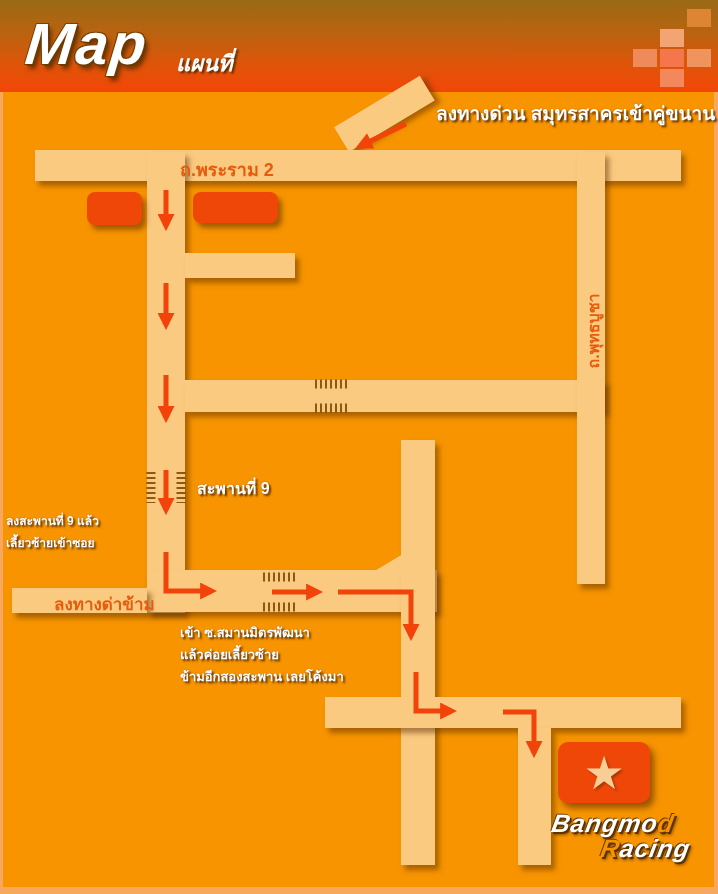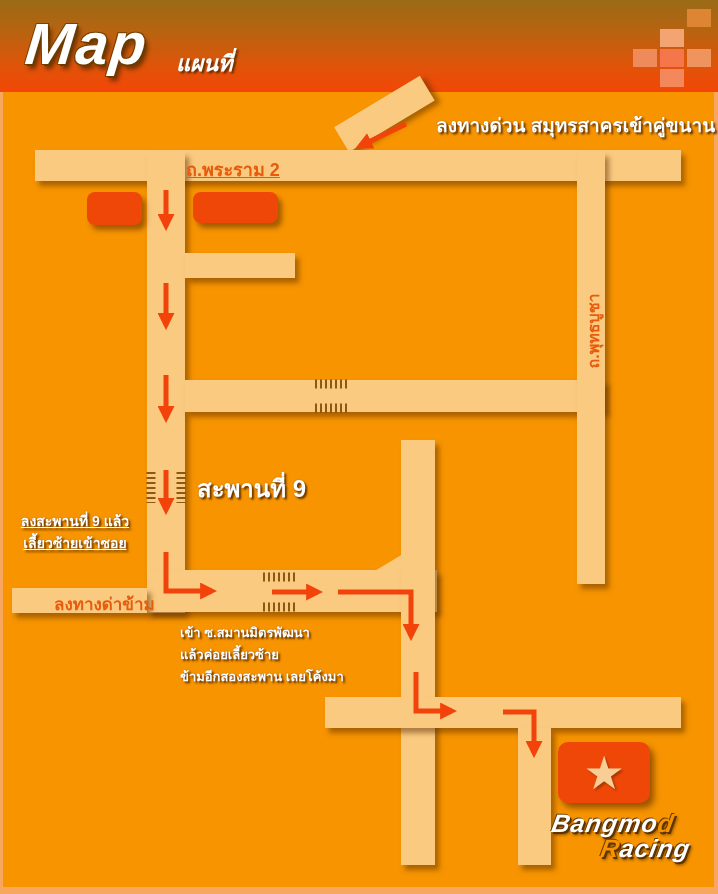"ลงทางด่วน สมุทรสาครเข้าคู่ขนาน" #t-express { top: 114px -> 102px }
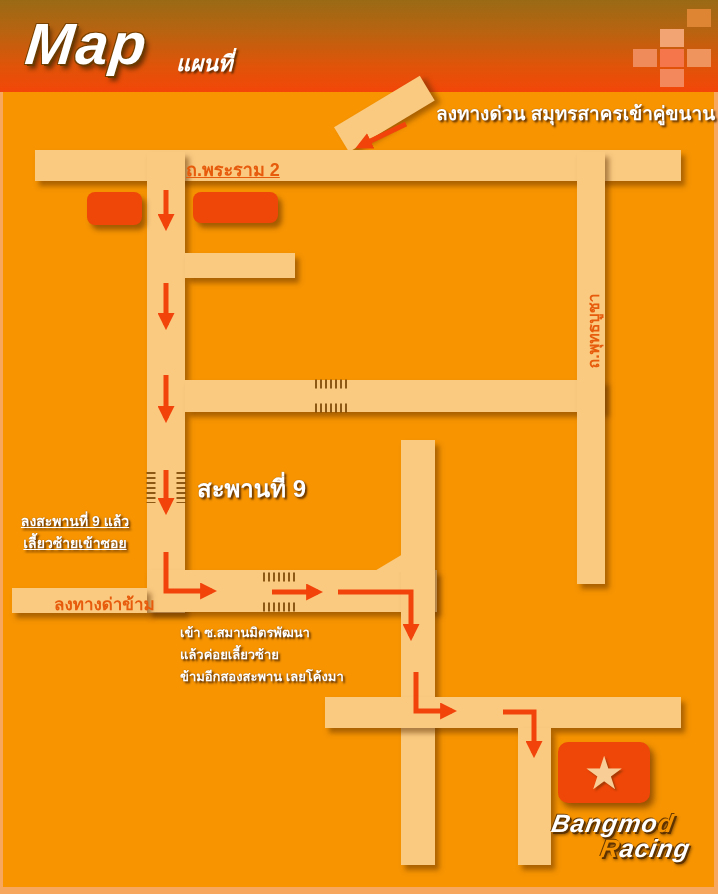"ถ.พระราม 2" #t-rama2 { left: 186px -> 180px; text-decoration: underline -> none }
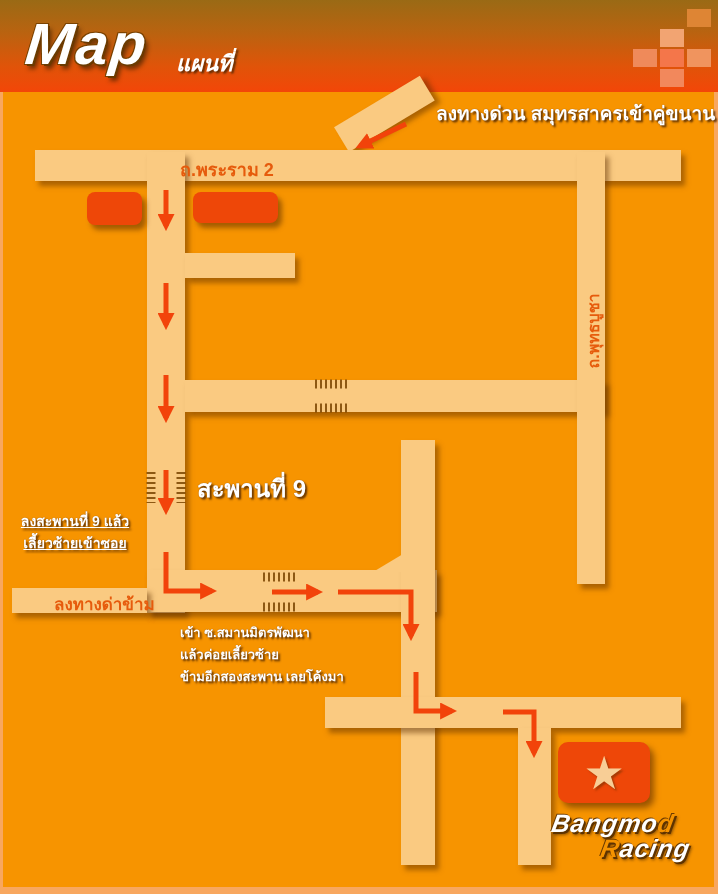"สะพานที่ 9" #t-bridge9 { font-size: 24px -> 16px }
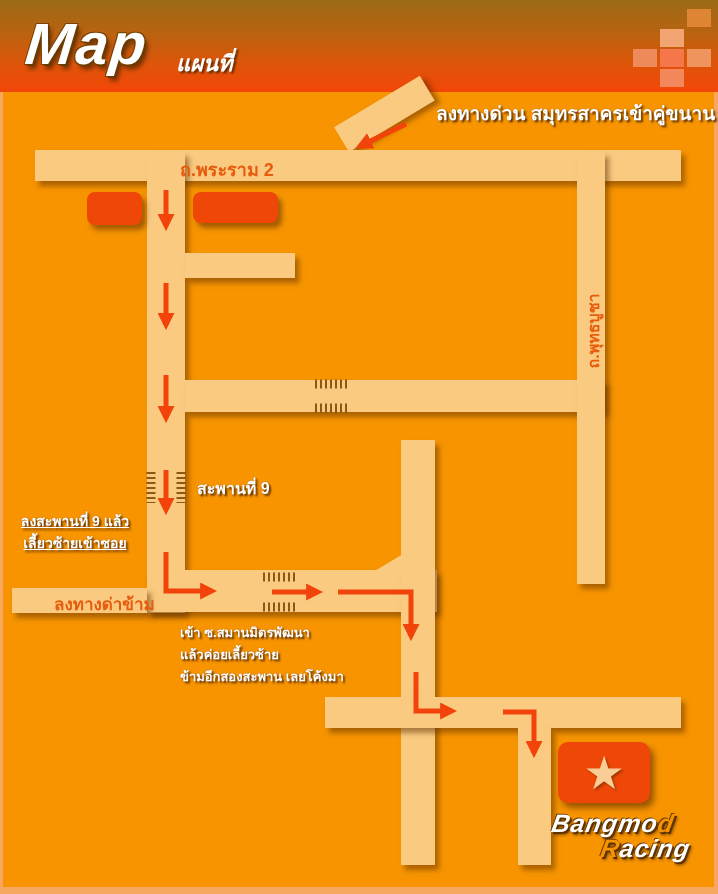"ลงสะพานที่ 9 แล้ว" #t-afterbridge { font-size: 14px -> 12px; text-align: center -> left; text-decoration: underline -> none }
